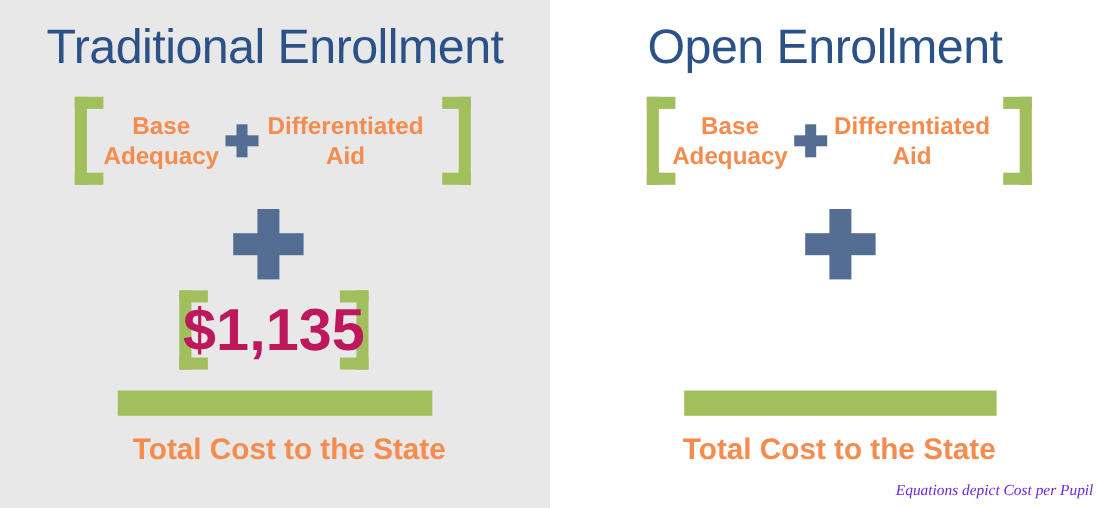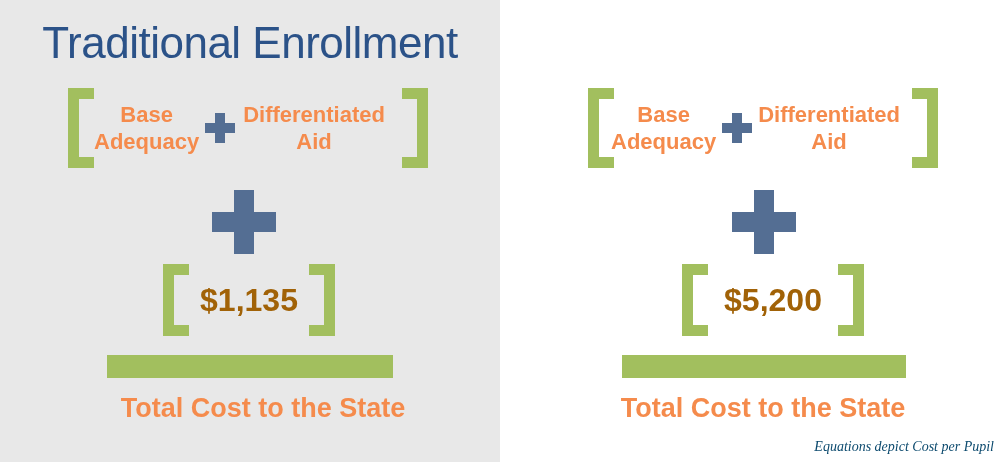"Open Enrollment" div.panel-title { html: none -> <div>Open Enrollment</div> }
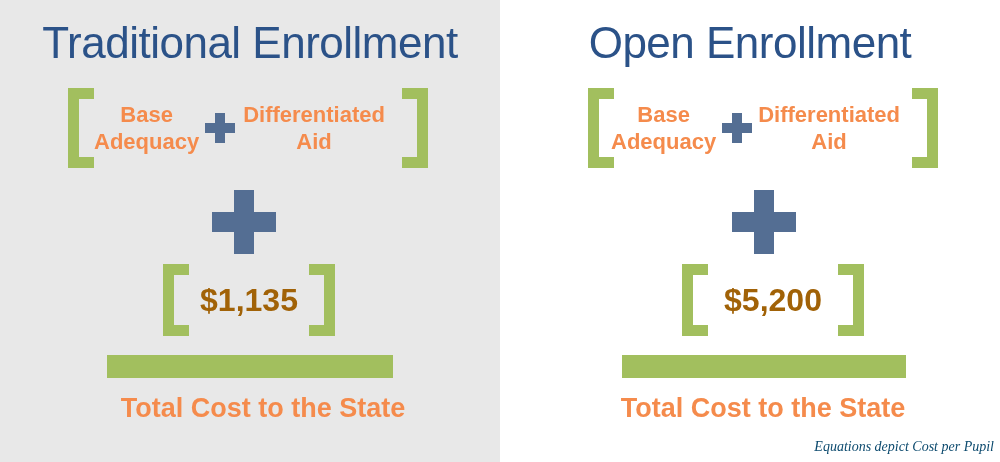"$1,135" .amount-value { color: #a16207 -> #be185d; font-size: 32px -> 54px }
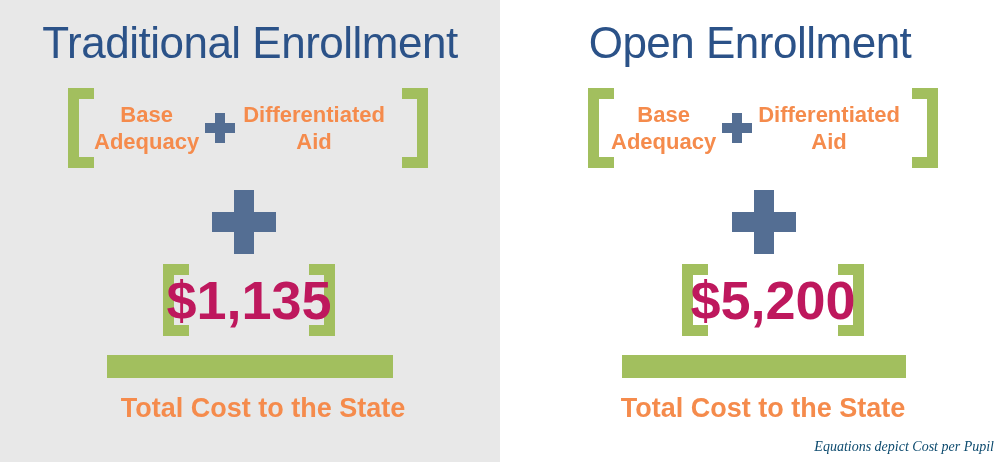"$5,200" div.bracket-group { html: <div> <div></div> <div></div> <div> <span>$5,200</span> </div> </div> -> none }
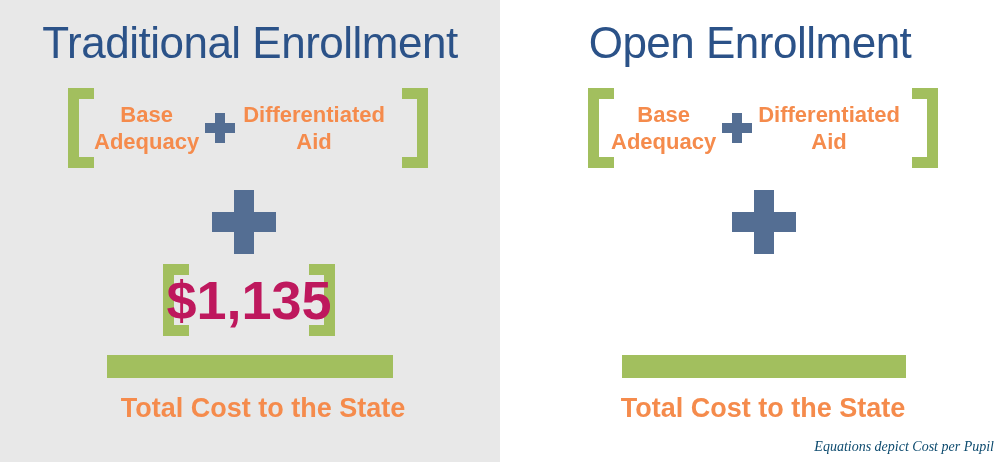"Equations depict Cost per Pupil" .footnote { color: #0c4a6e -> #6d28d9 }
